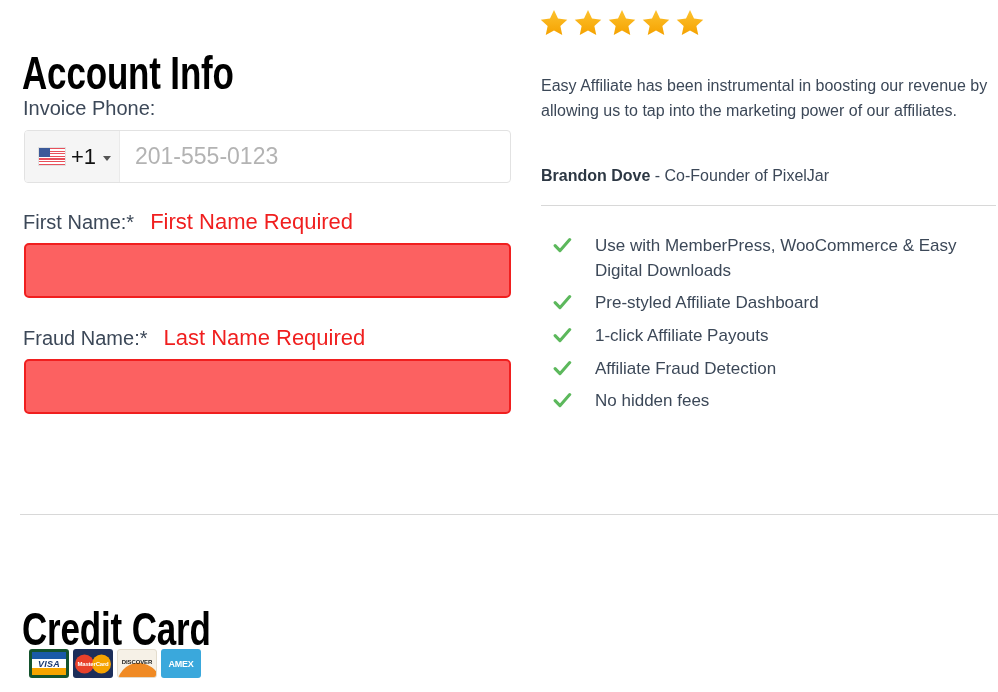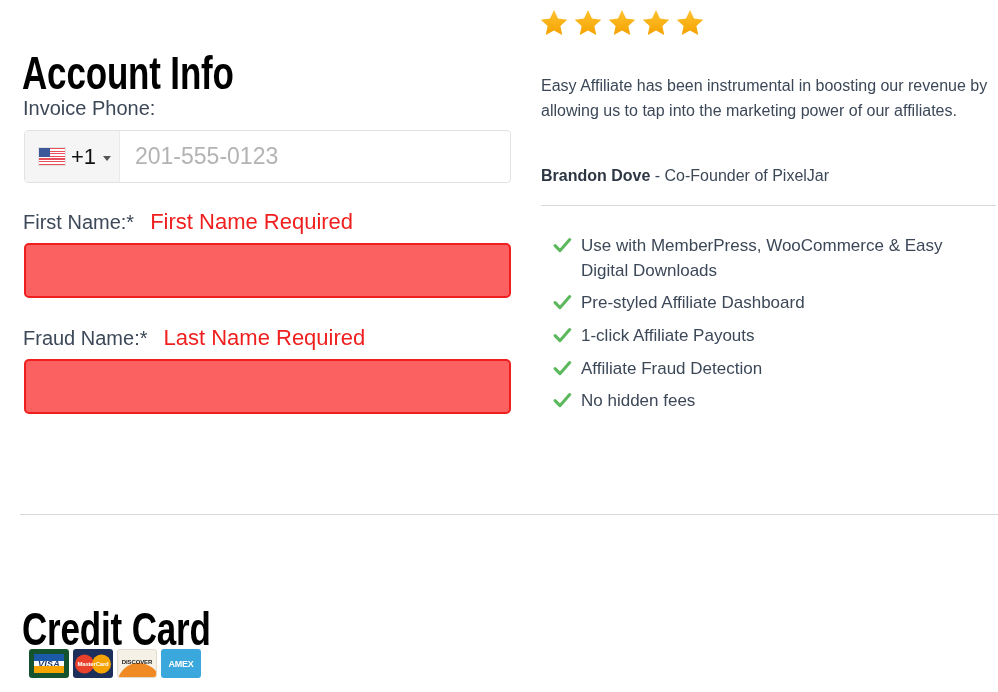"Use with MemberPress, WooCommerce &" .feature-item { gap: 9px -> 23px }
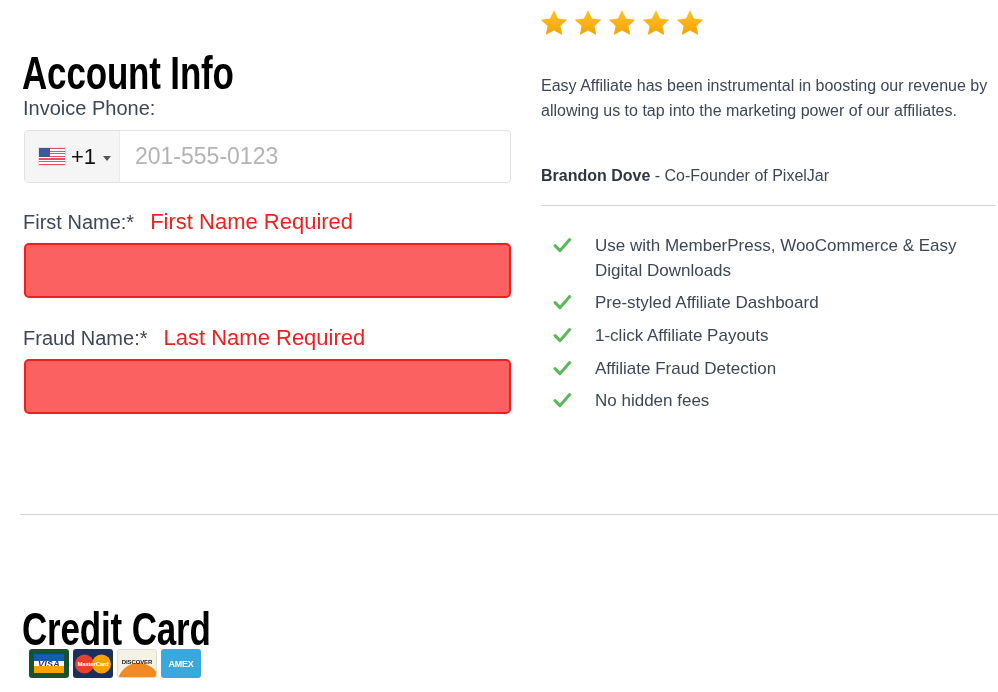"VISA" .logo-visa { border: 5px solid #14532d -> 3px solid #14532d }
